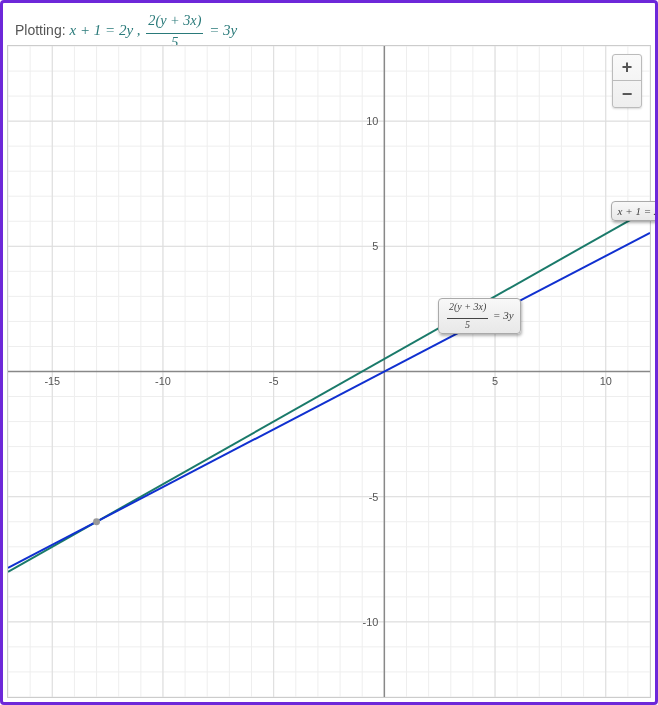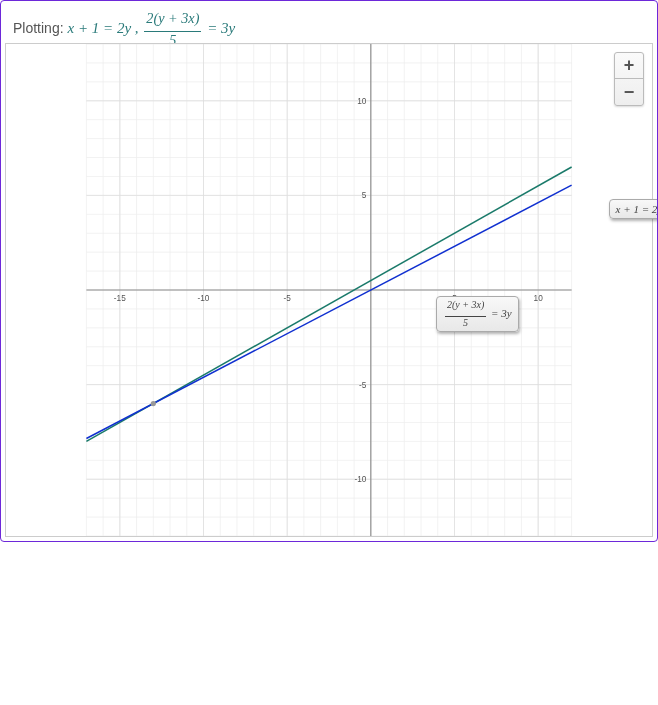"Plotting: x + 1 =" .container { border: 1px solid #6d28d9 -> 3px solid #6d28d9; height: 542px -> 705px }
